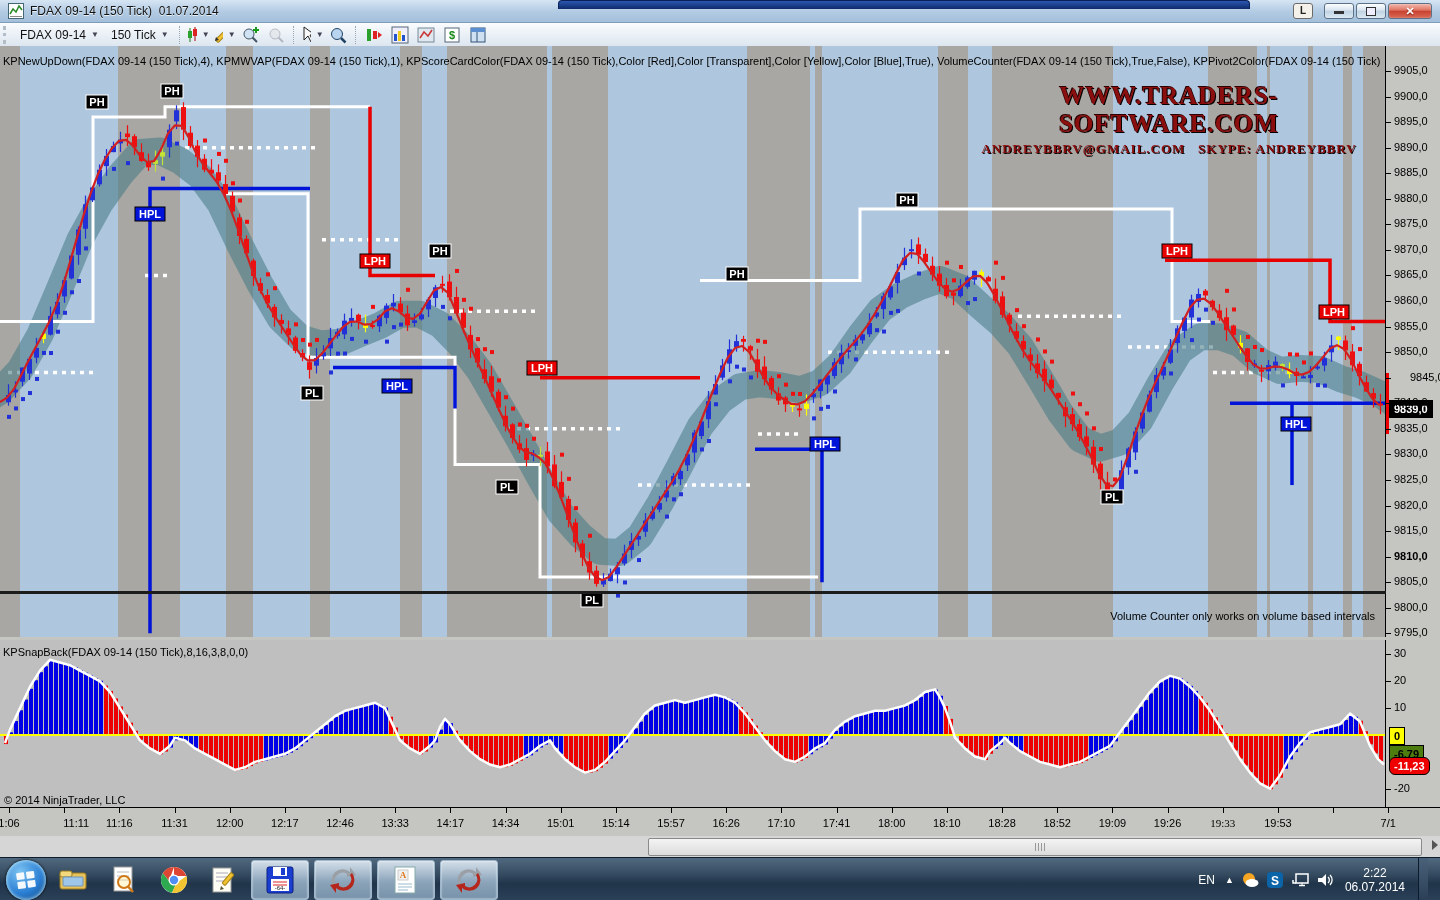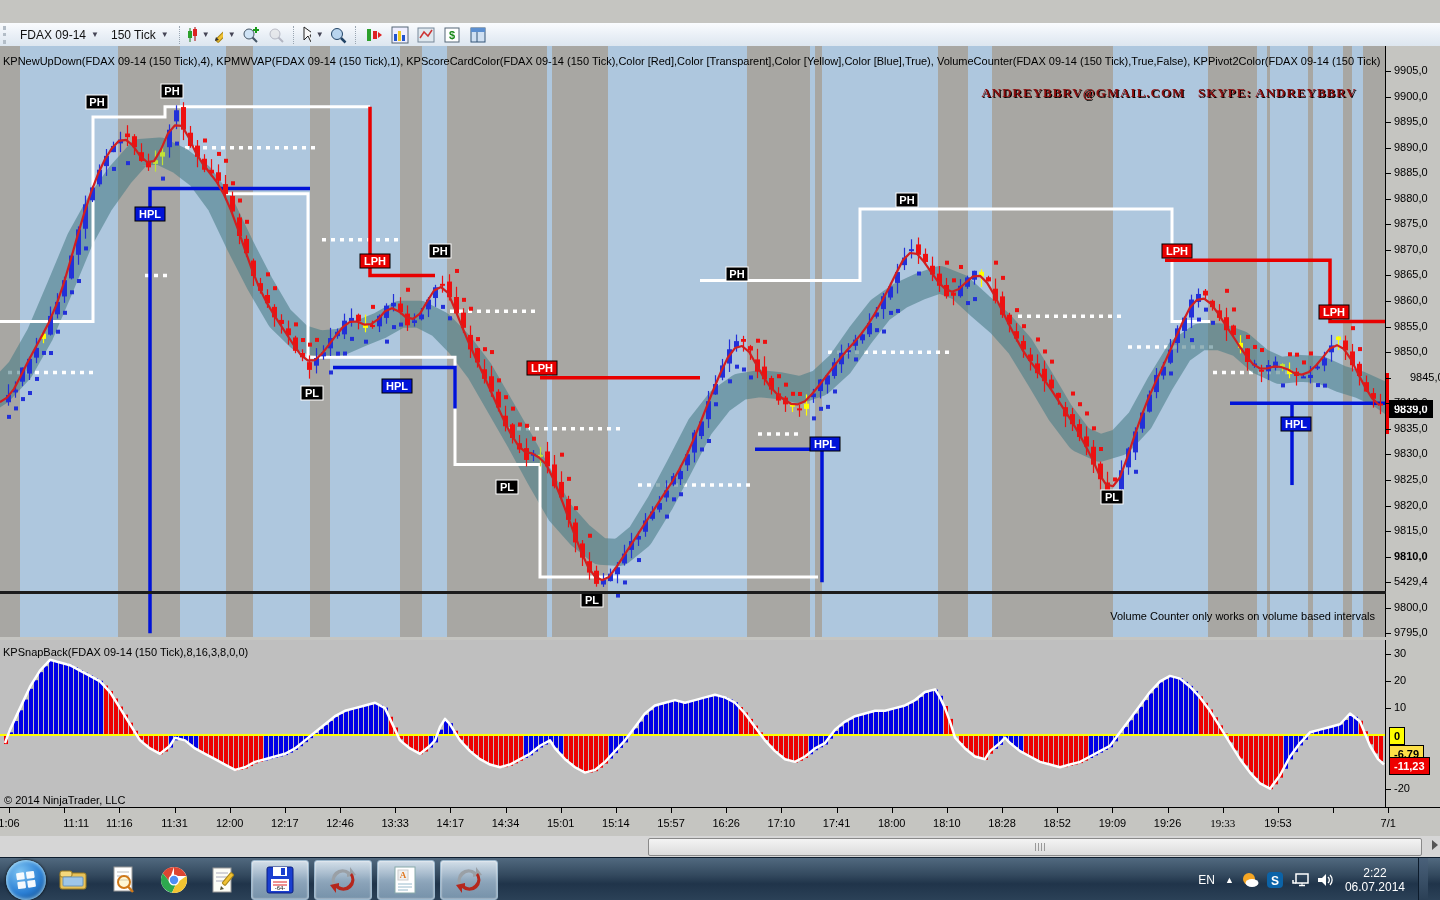"FDAX 09-14 (150 Tick) 01.07.2014" div { html: none -> <div> <div></div> <svg> <rect></rect> <polyline></polyline> <line></line> </svg> <span>FDAX 09-14 (150 Tick) 01.07.2014</span> <div>L</div> <div><span></span></div> <div><span></span></div> <div><span>✕</span></div> </div> }
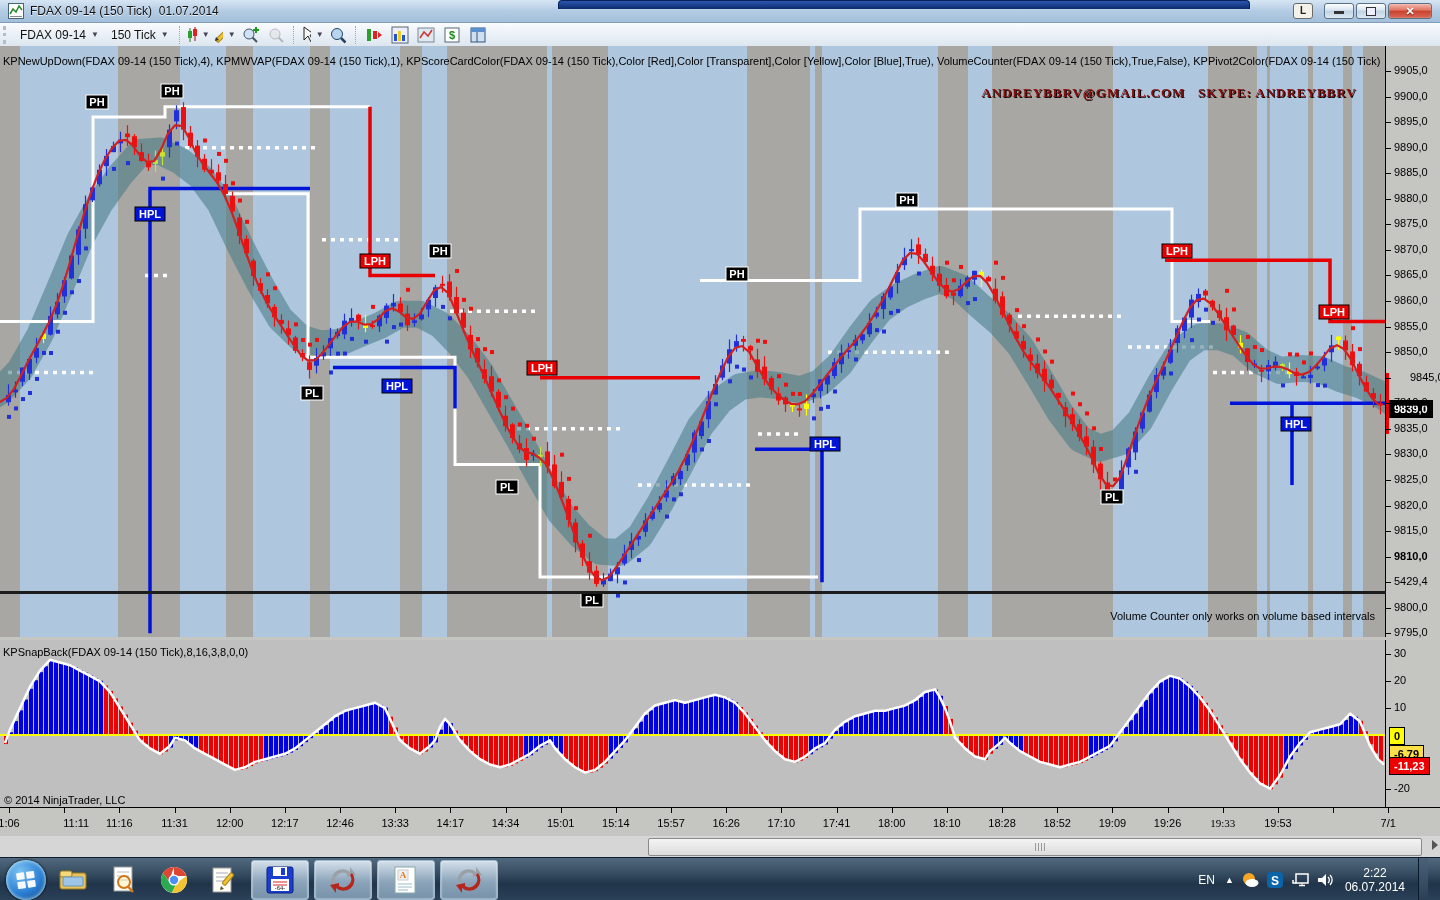"WWW.TRADERS-SOFTWARE.COM" div { html: none -> <div>WWW.TRADERS-SOFTWARE.COM</div> }
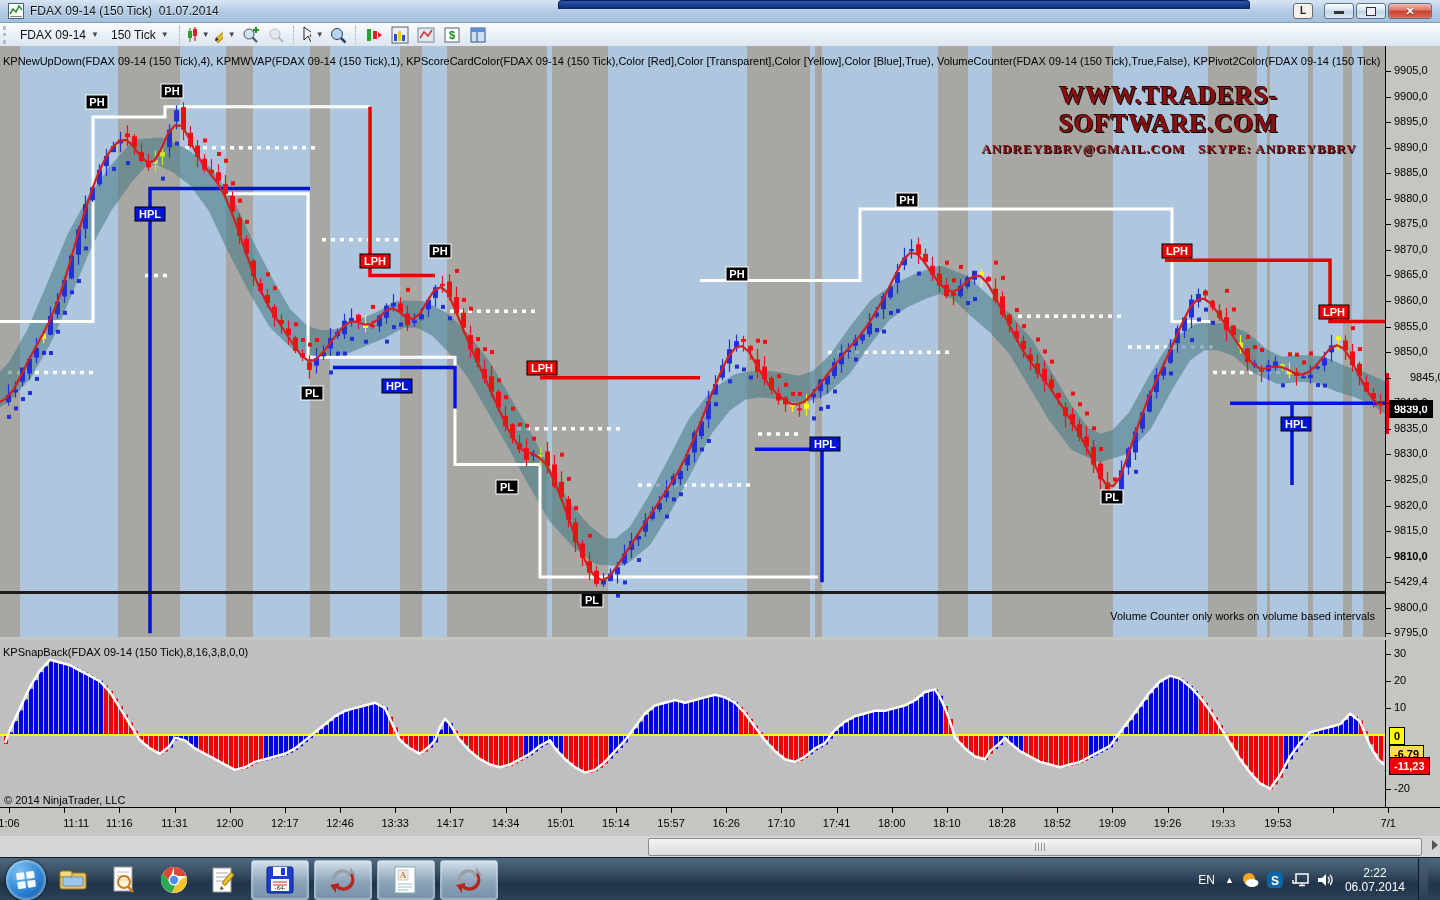"5429,4" div.axlbl { text: 5429,4 -> 9805,0 }
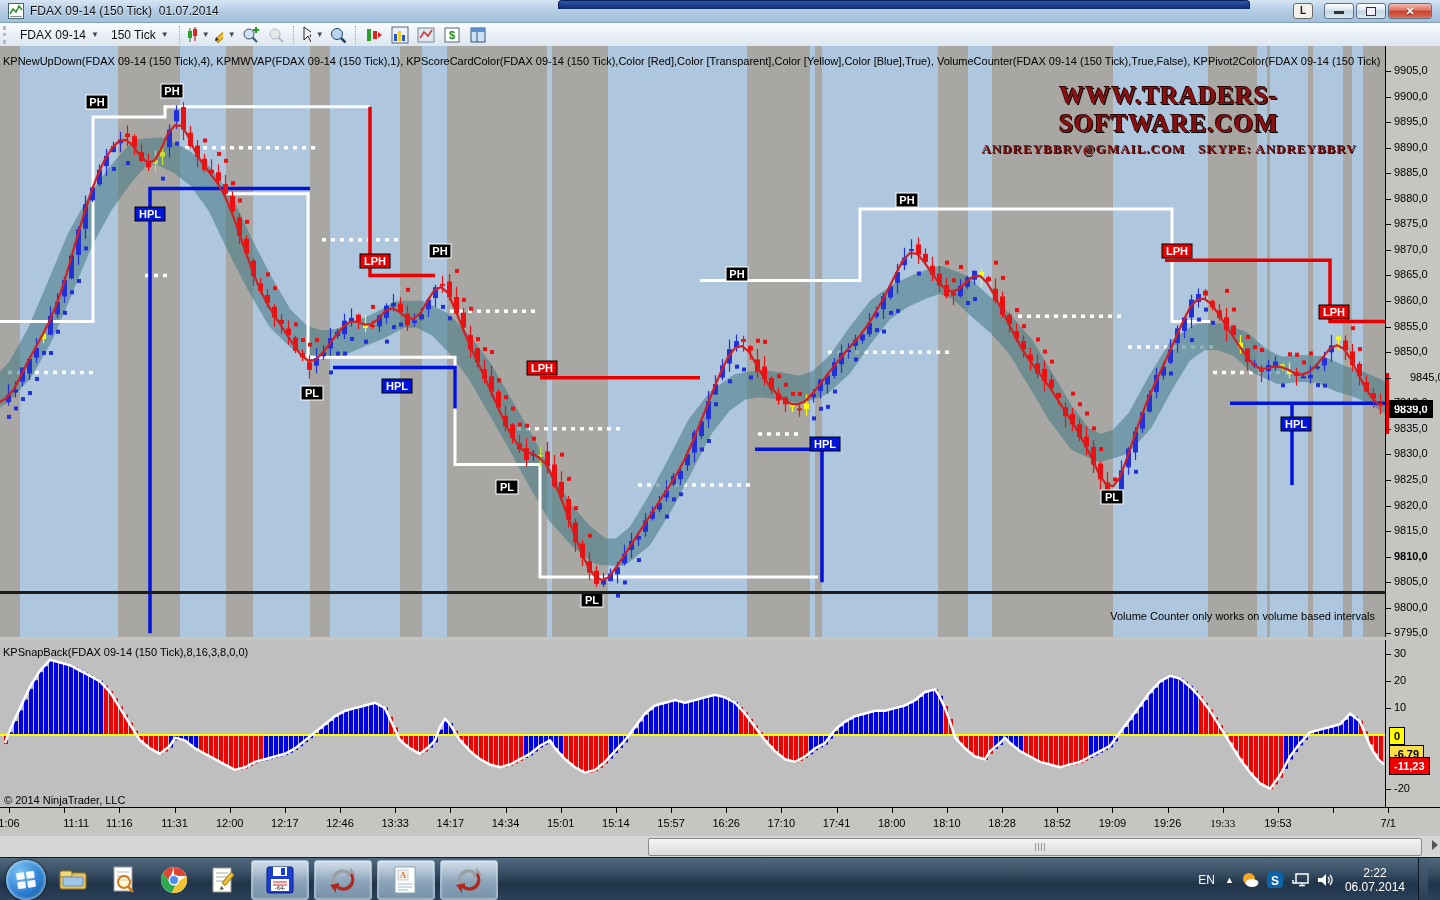"-6,79" #badge-line { background: #fde047 -> #4d7c0f }
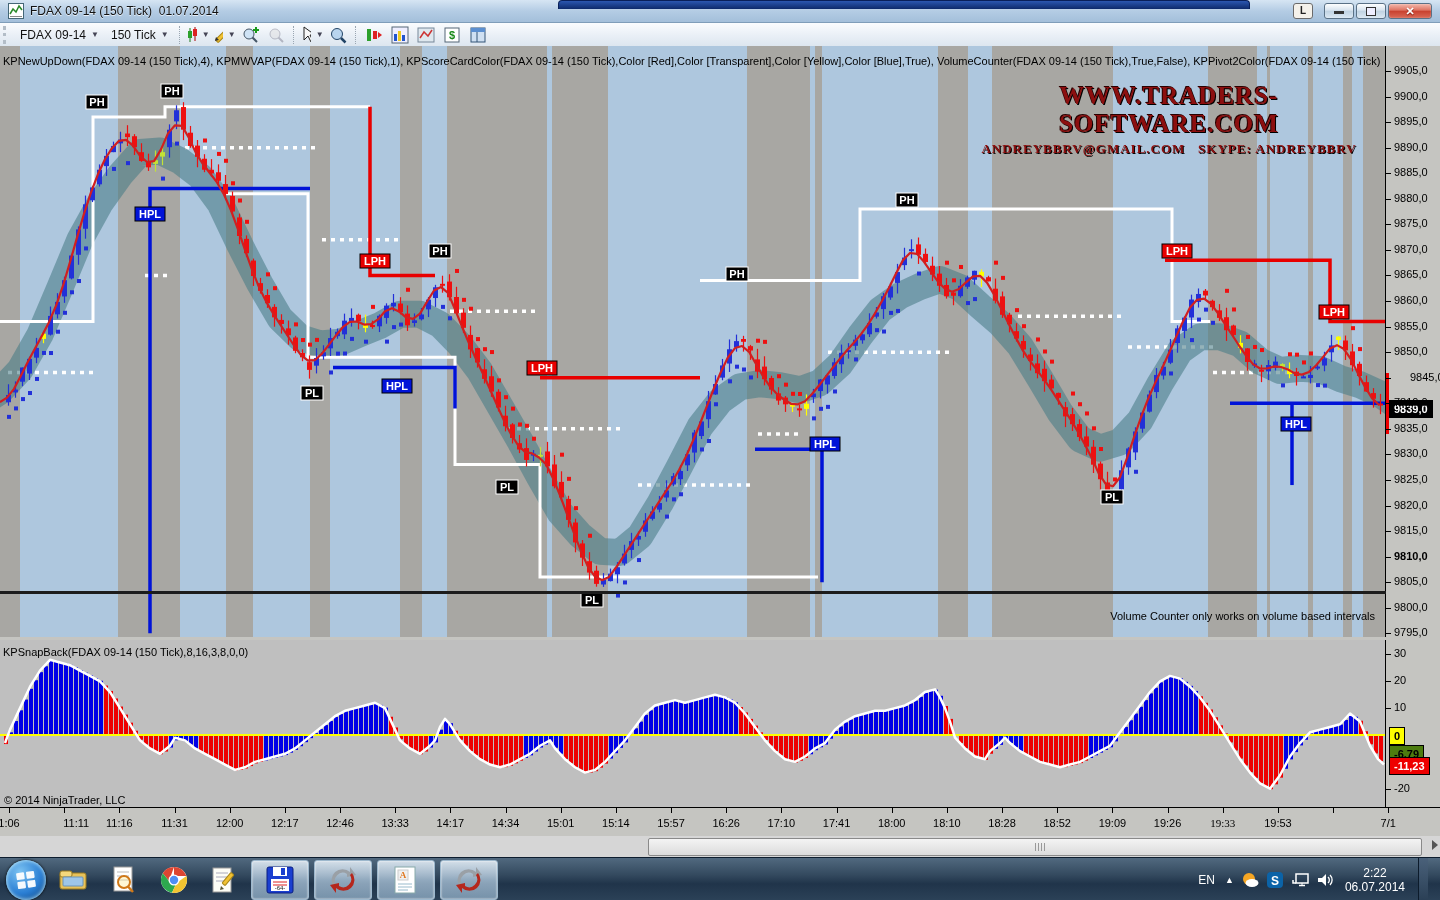"-11,23" div.badge { border-radius: none -> 6px }
